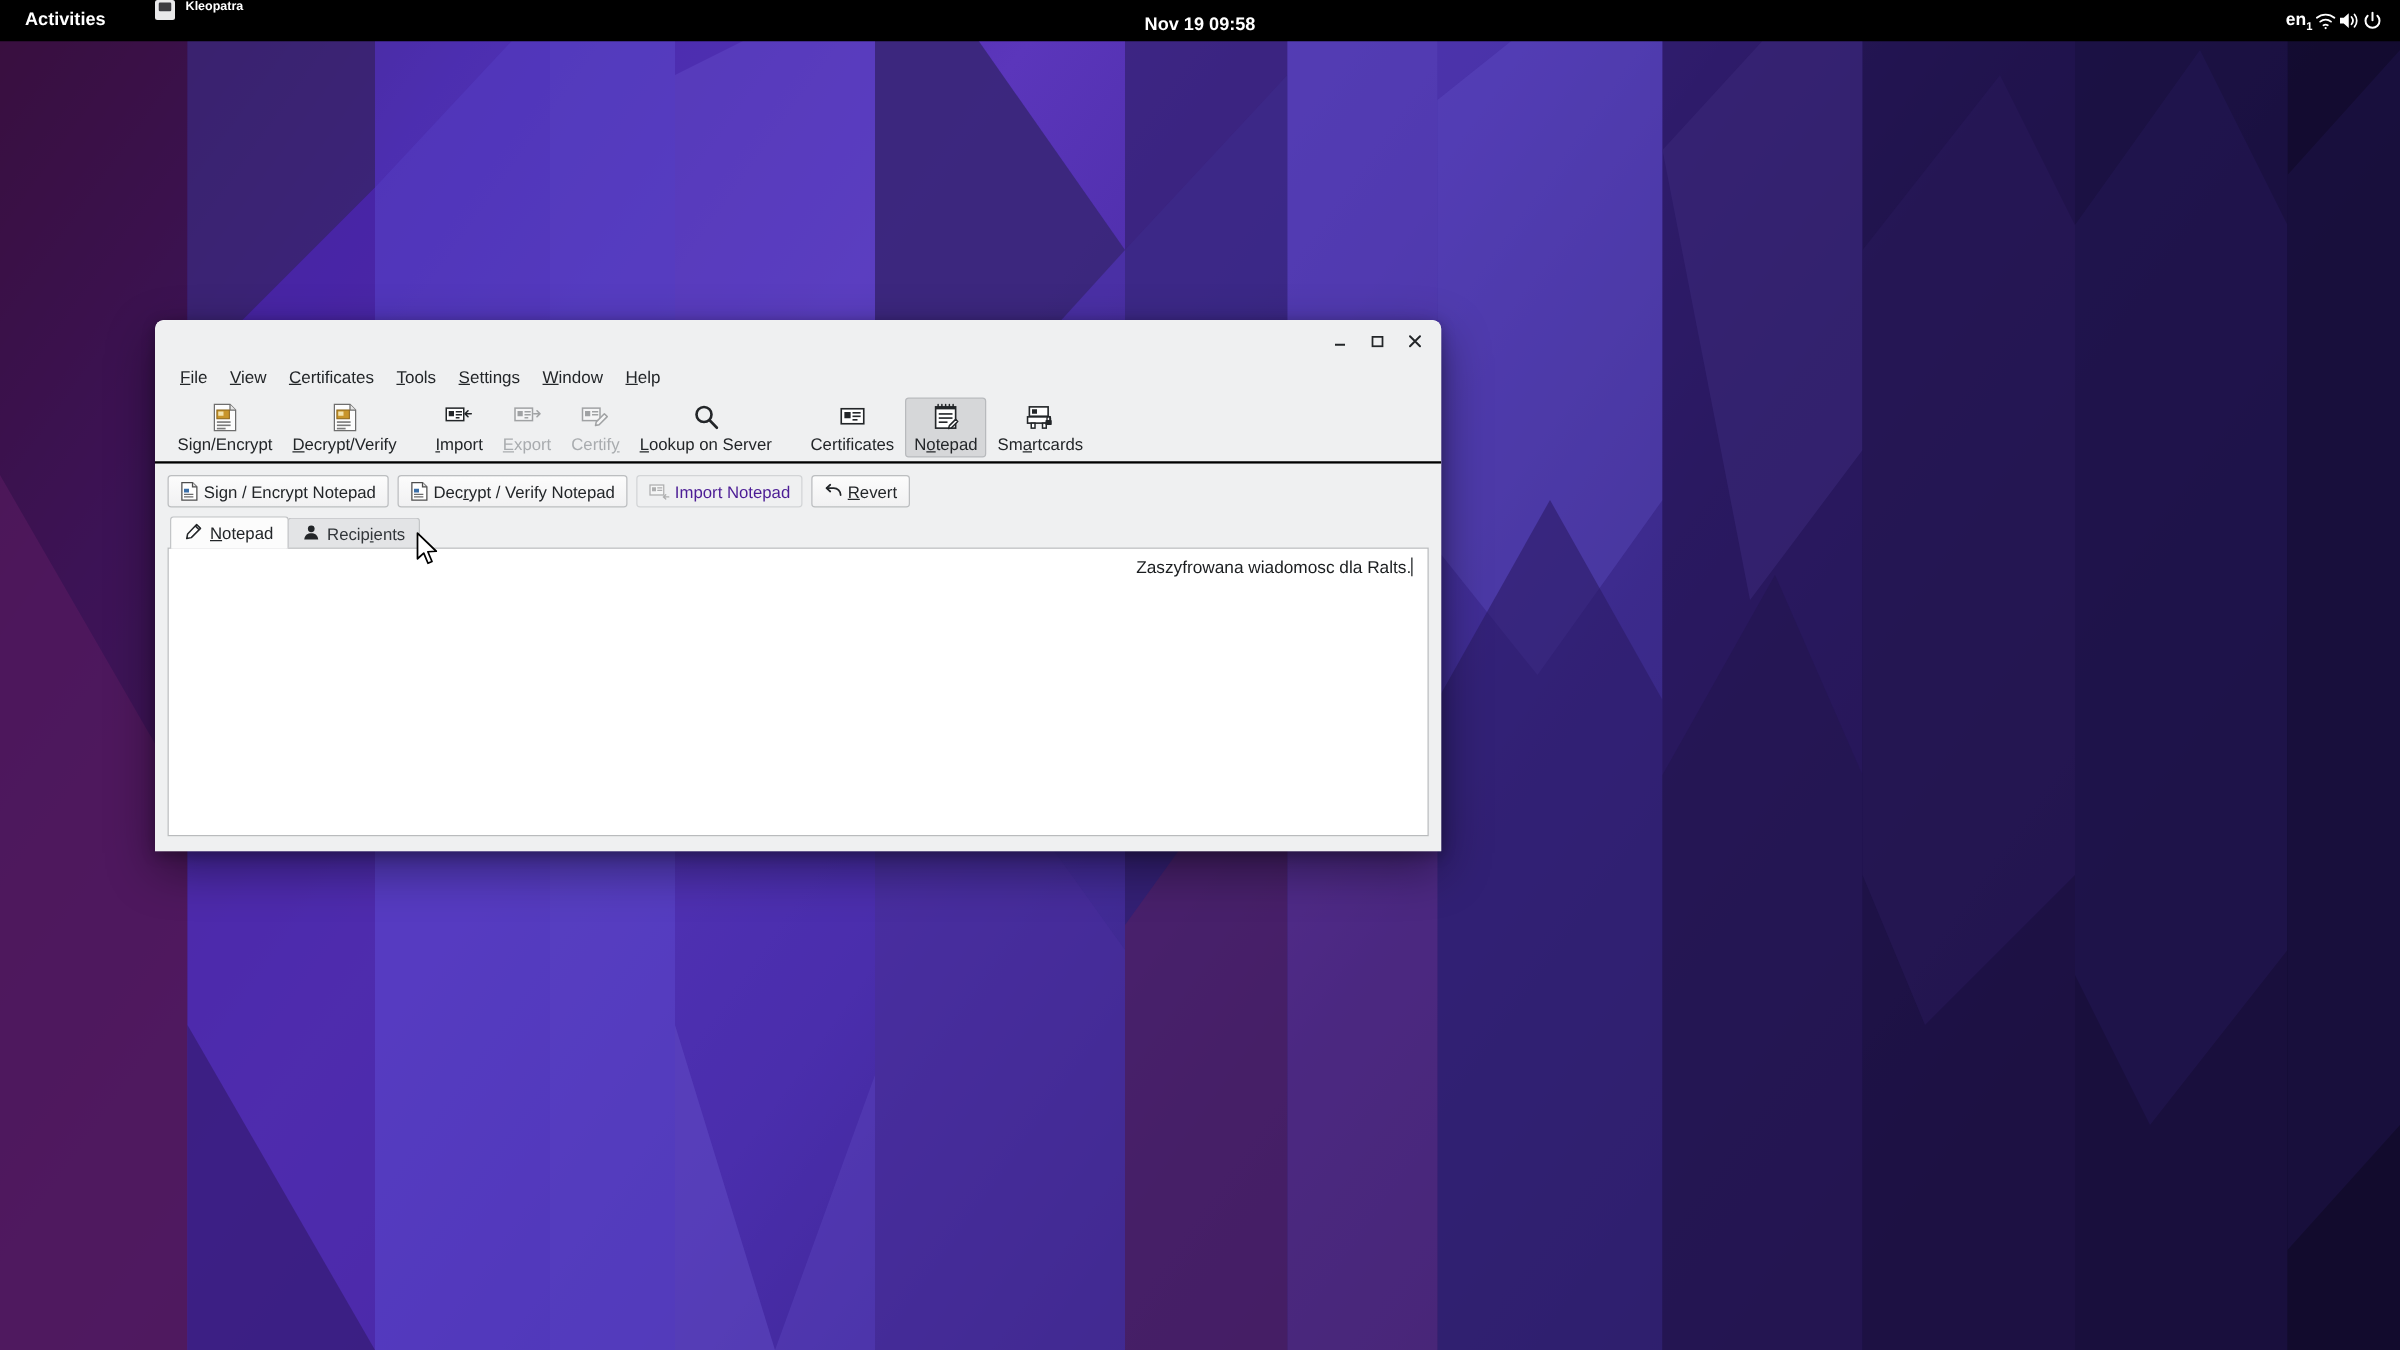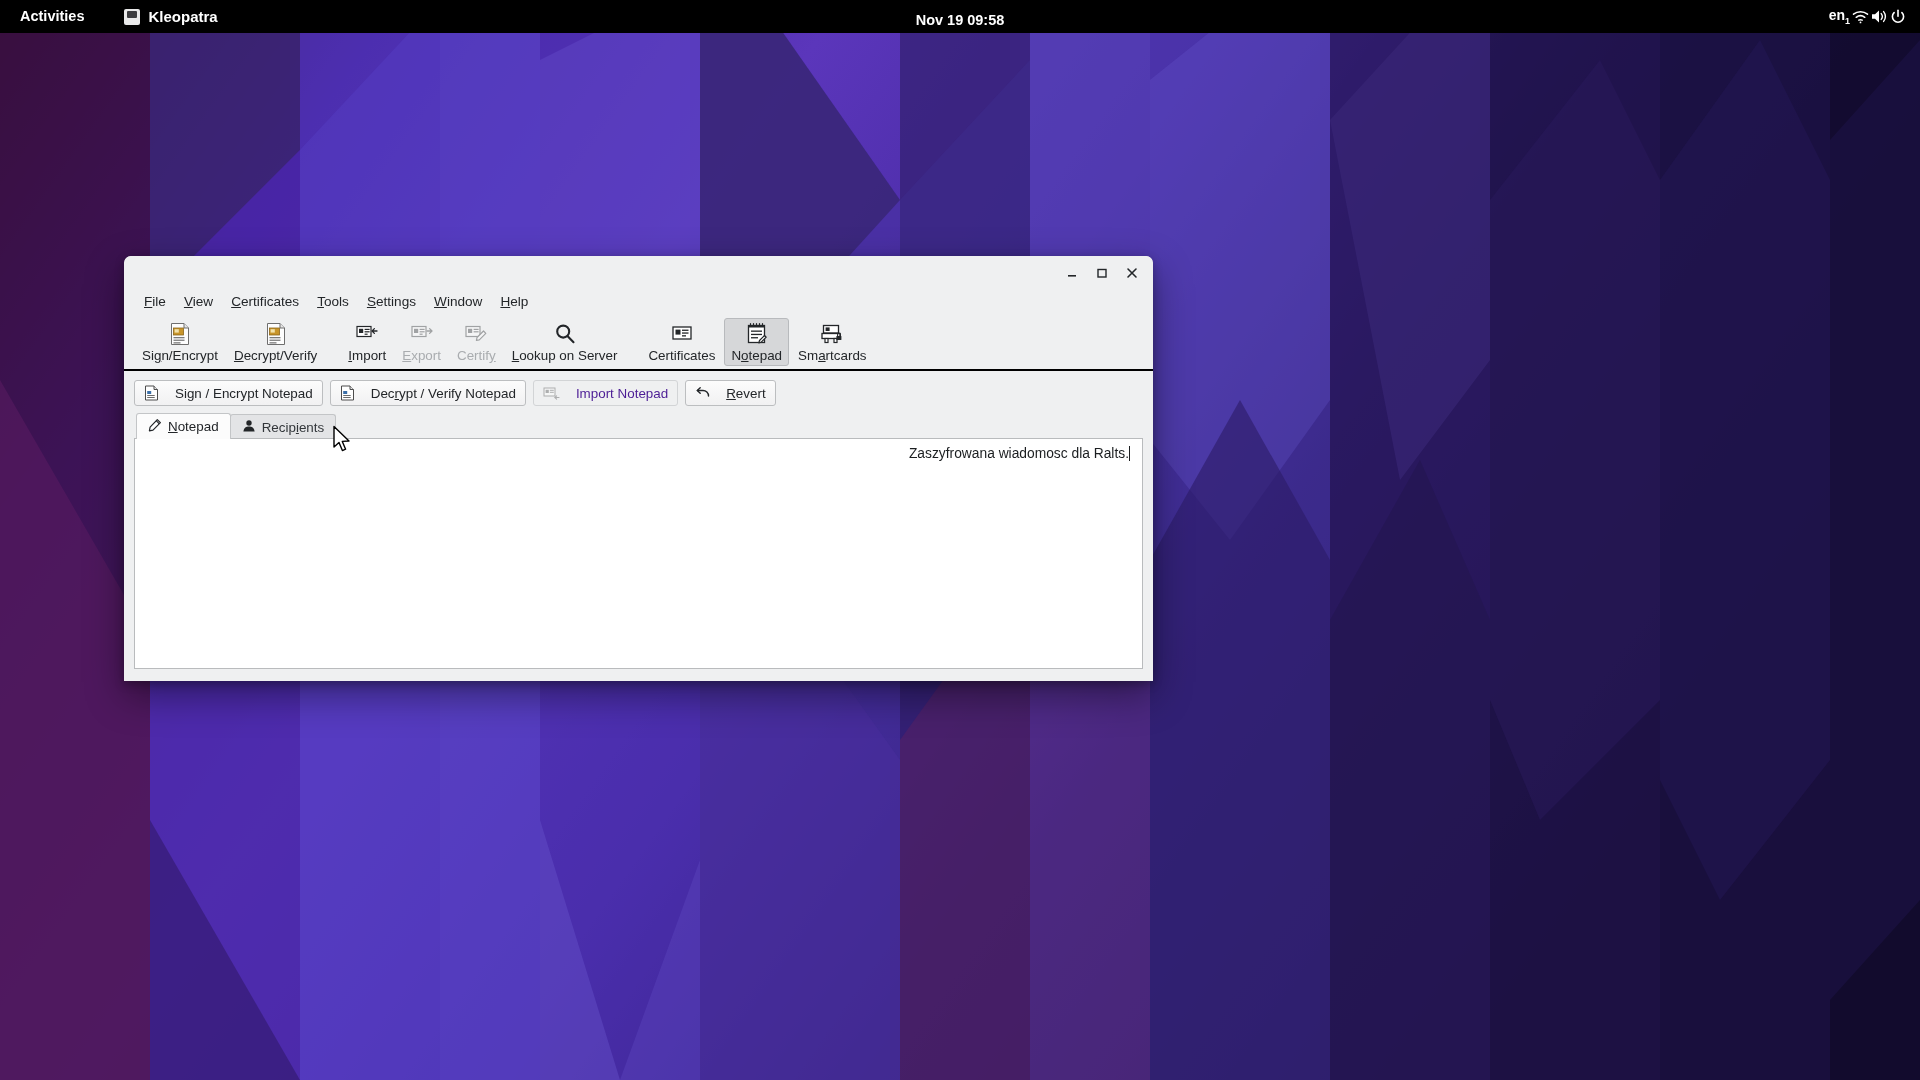"Kleopatra" #app-indicator { align-items: center -> none; font-size: 15px -> 10px }
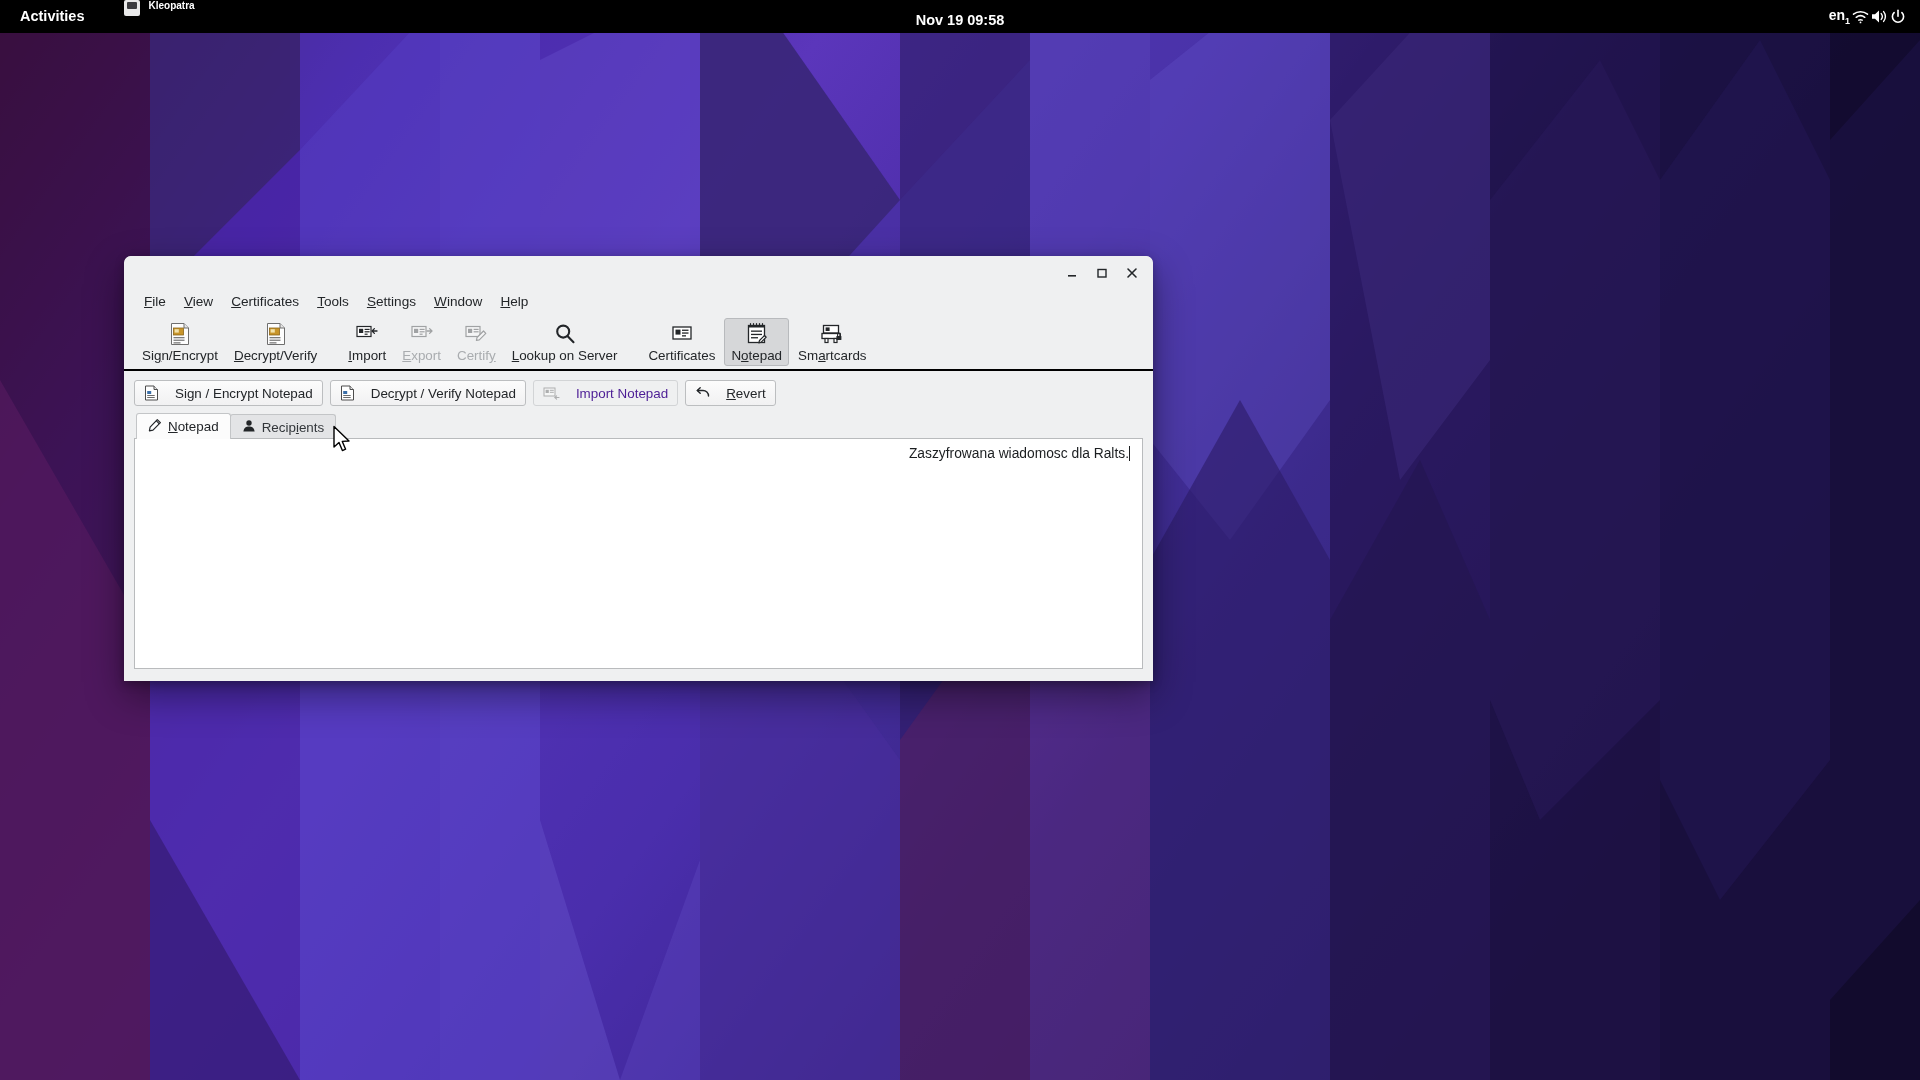"Sign / Encrypt Notepad" .abtn { gap: 16px -> 4px }
